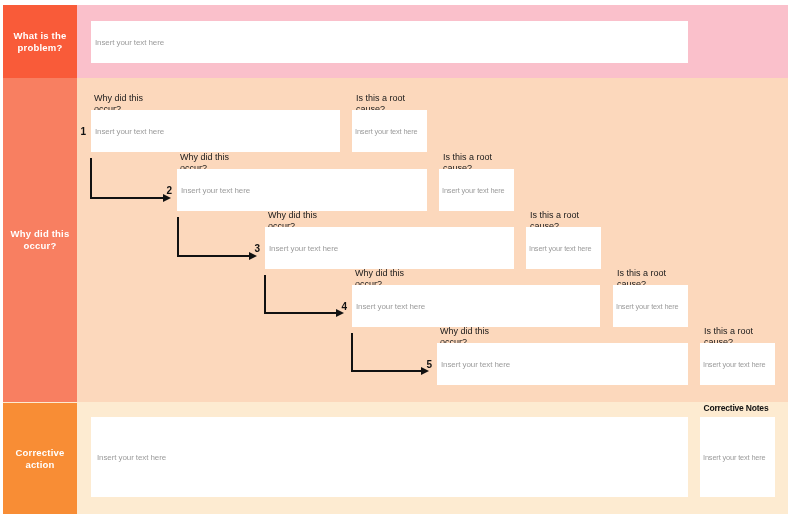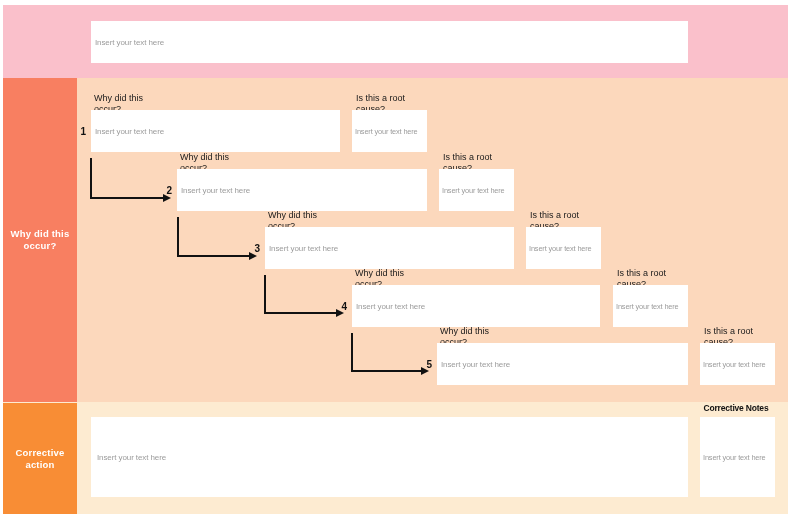"What is the" div.side-box { html: none -> <div>What is the problem?</div> }
